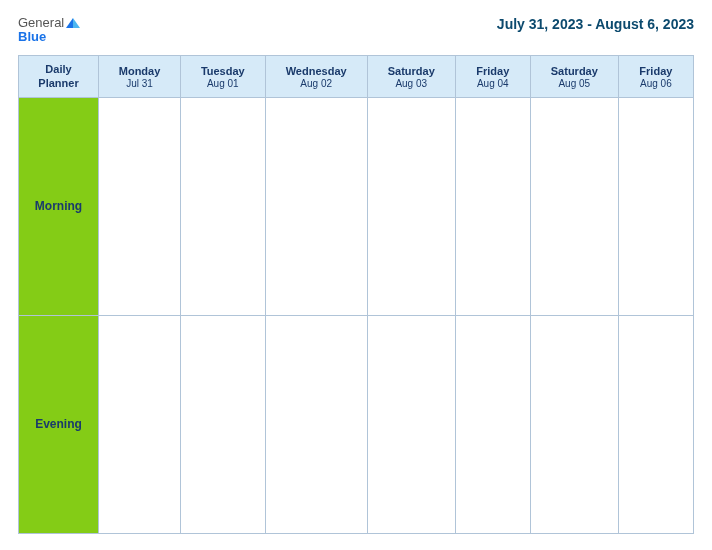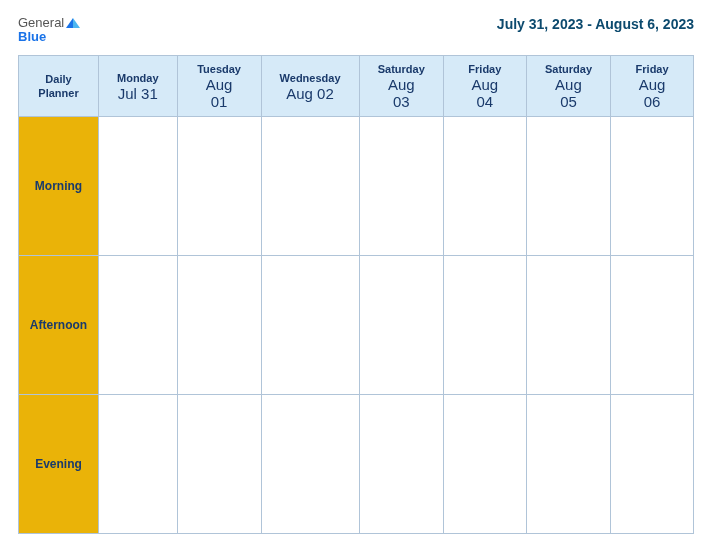"Jul 31" .col-header-date { font-size: 15px -> 10px }
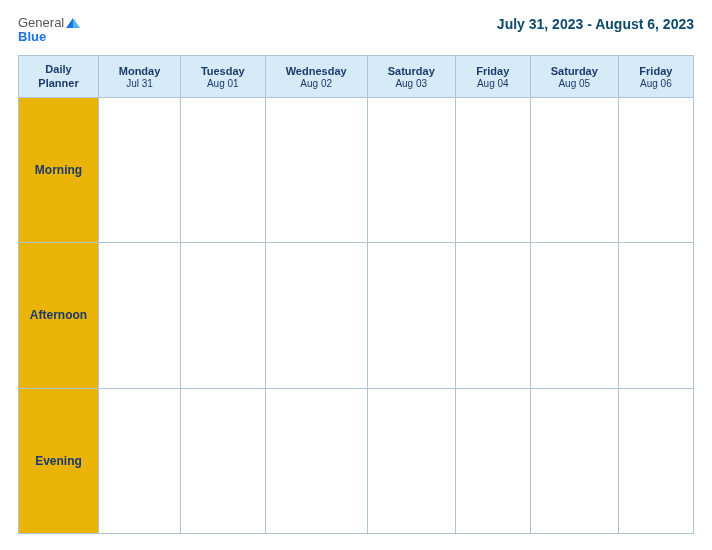"Morning" .row-label { background: #eab308 -> #84cc16 }
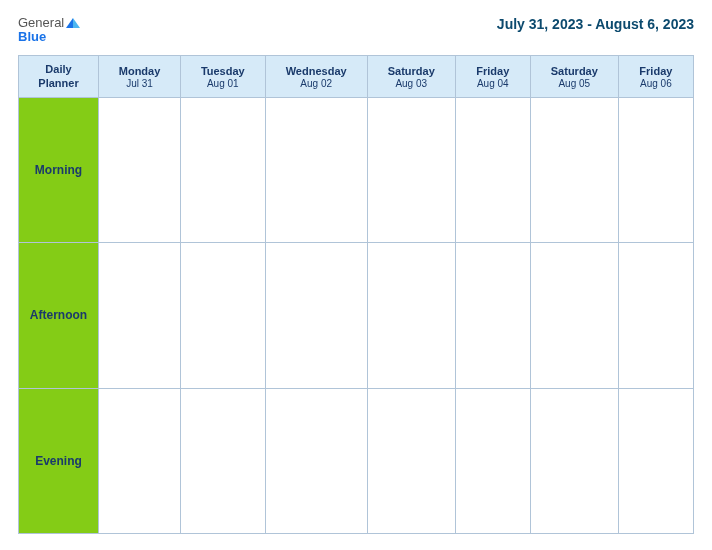"Afternoon" tr { html: <tr> <td>Afternoon</td> <td></td> <td></td> <td></td> <td></td> <td></td> <td></td> <td></td> </tr> -> none }
